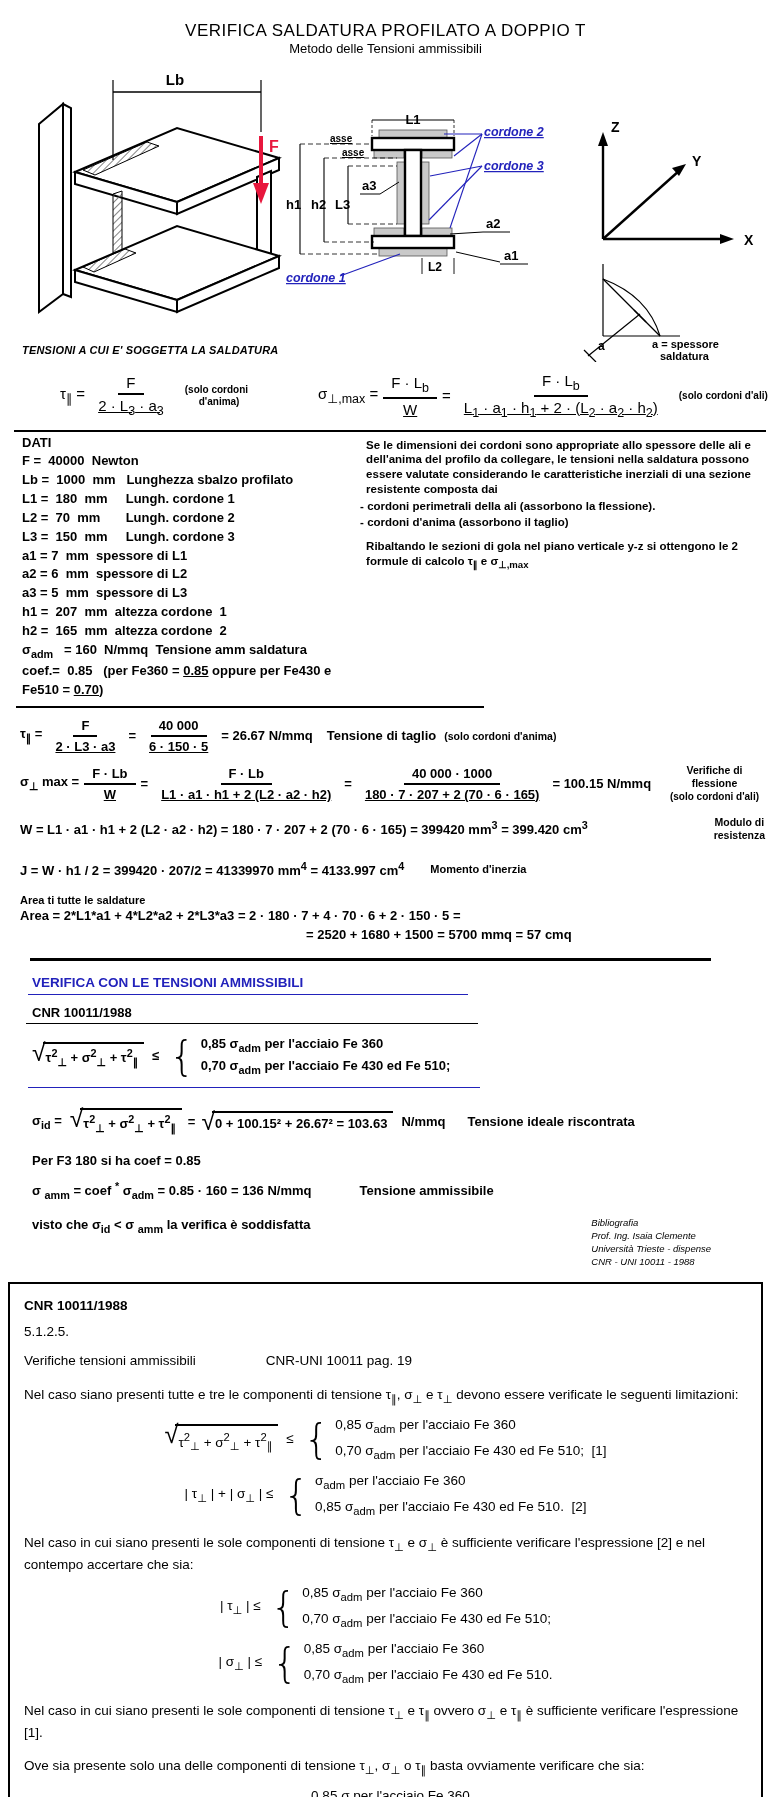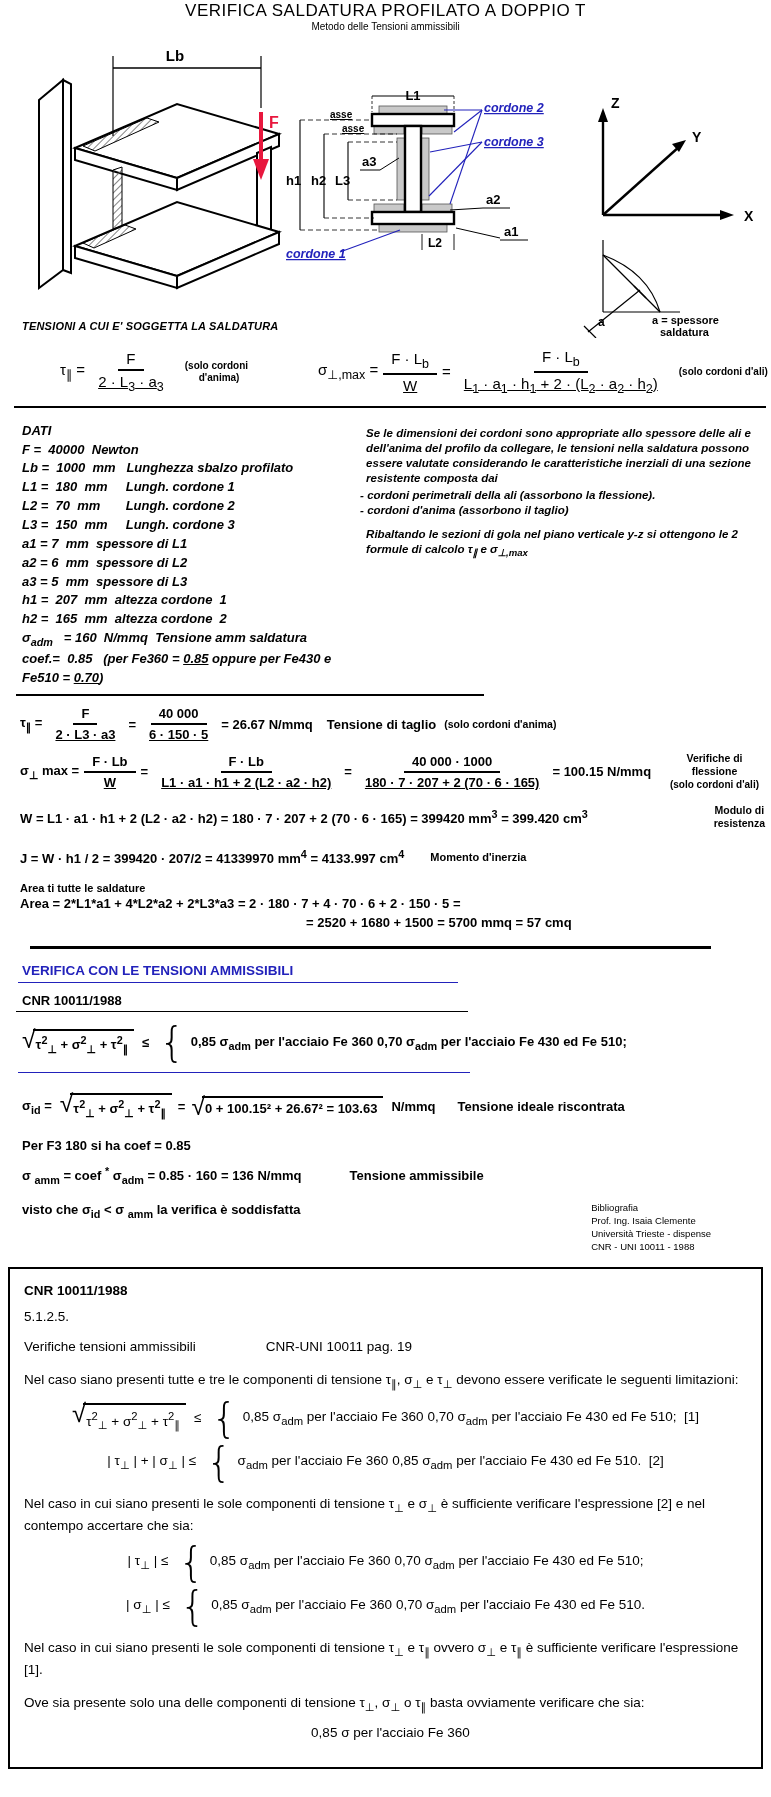"VERIFICA SALDATURA PROFILATO A DOPPIO" .title-block { padding-top: none -> 20px }
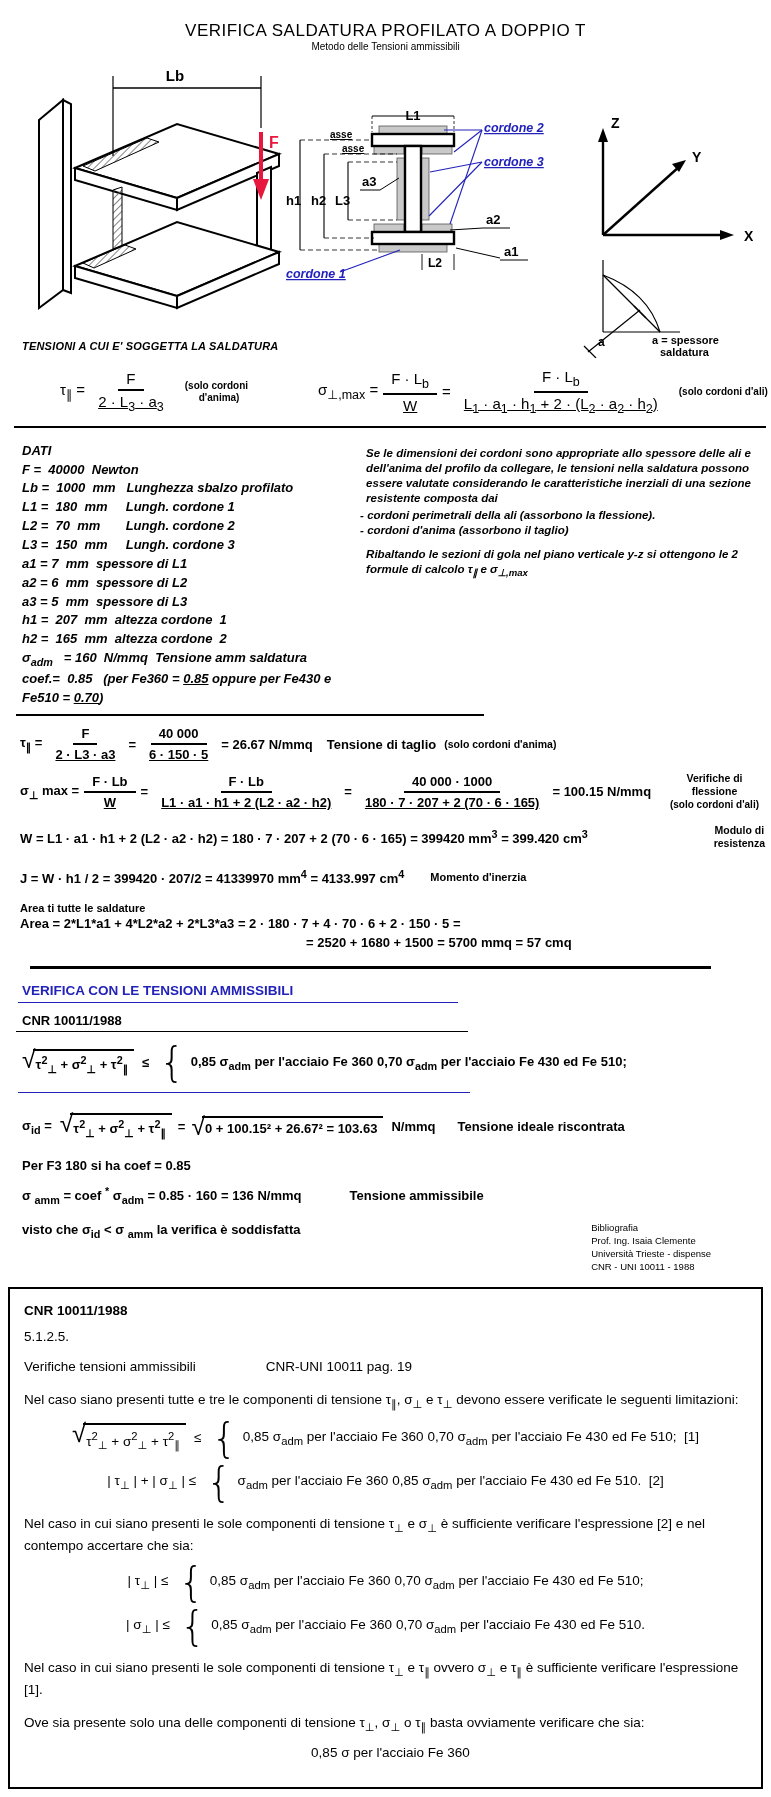"Metodo delle Tensioni ammissibili" .title-2 { font-size: 10px -> 13px }
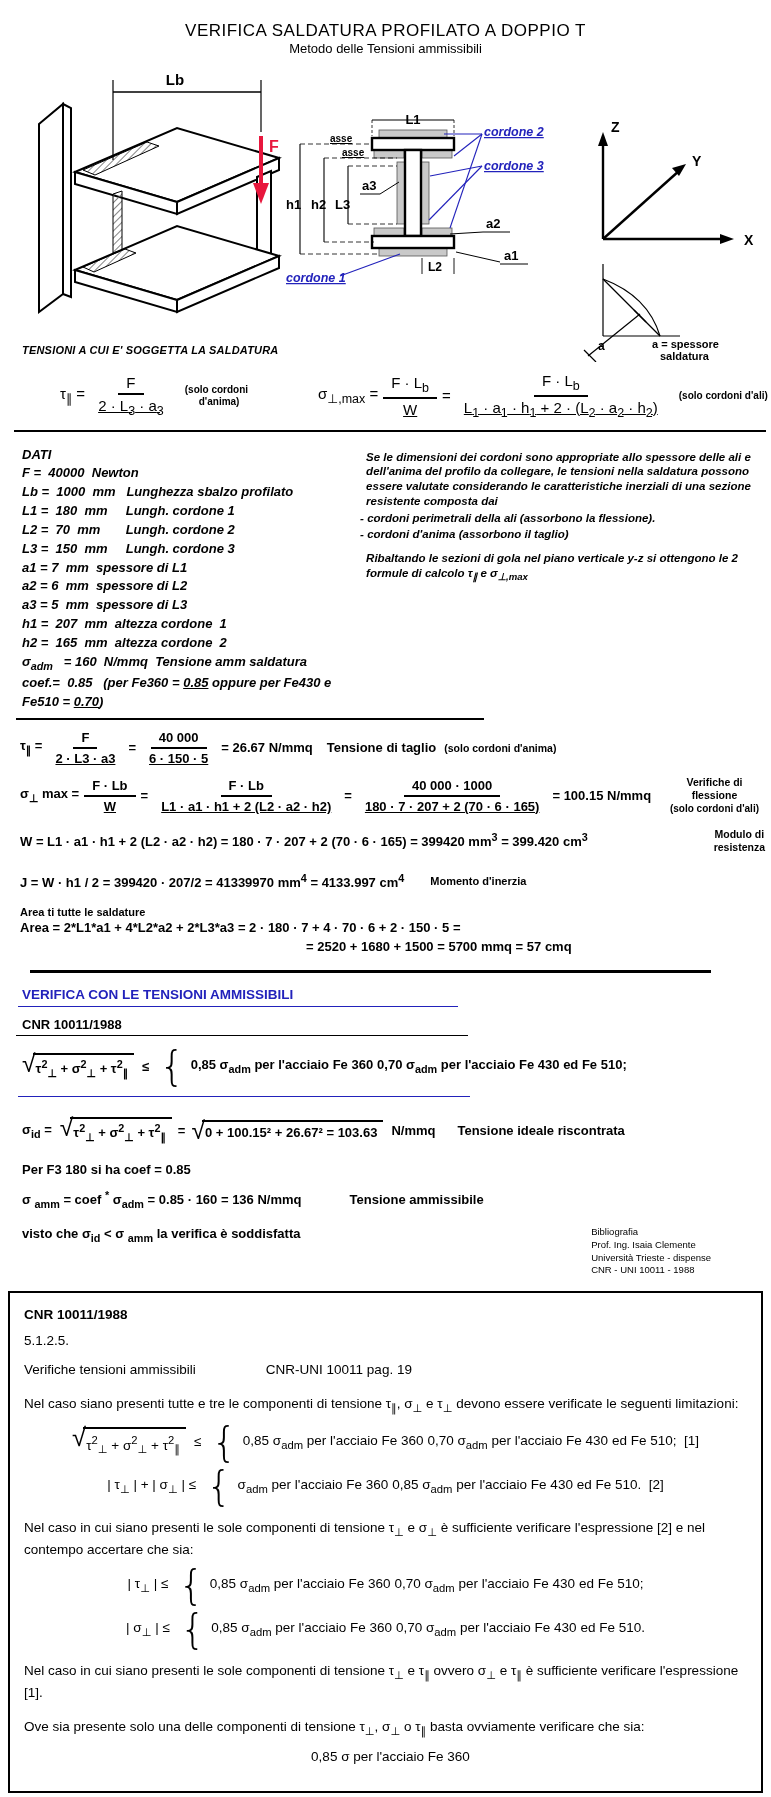"DATI" .data-section { font-style: italic -> none; margin-top: 14px -> 2px }
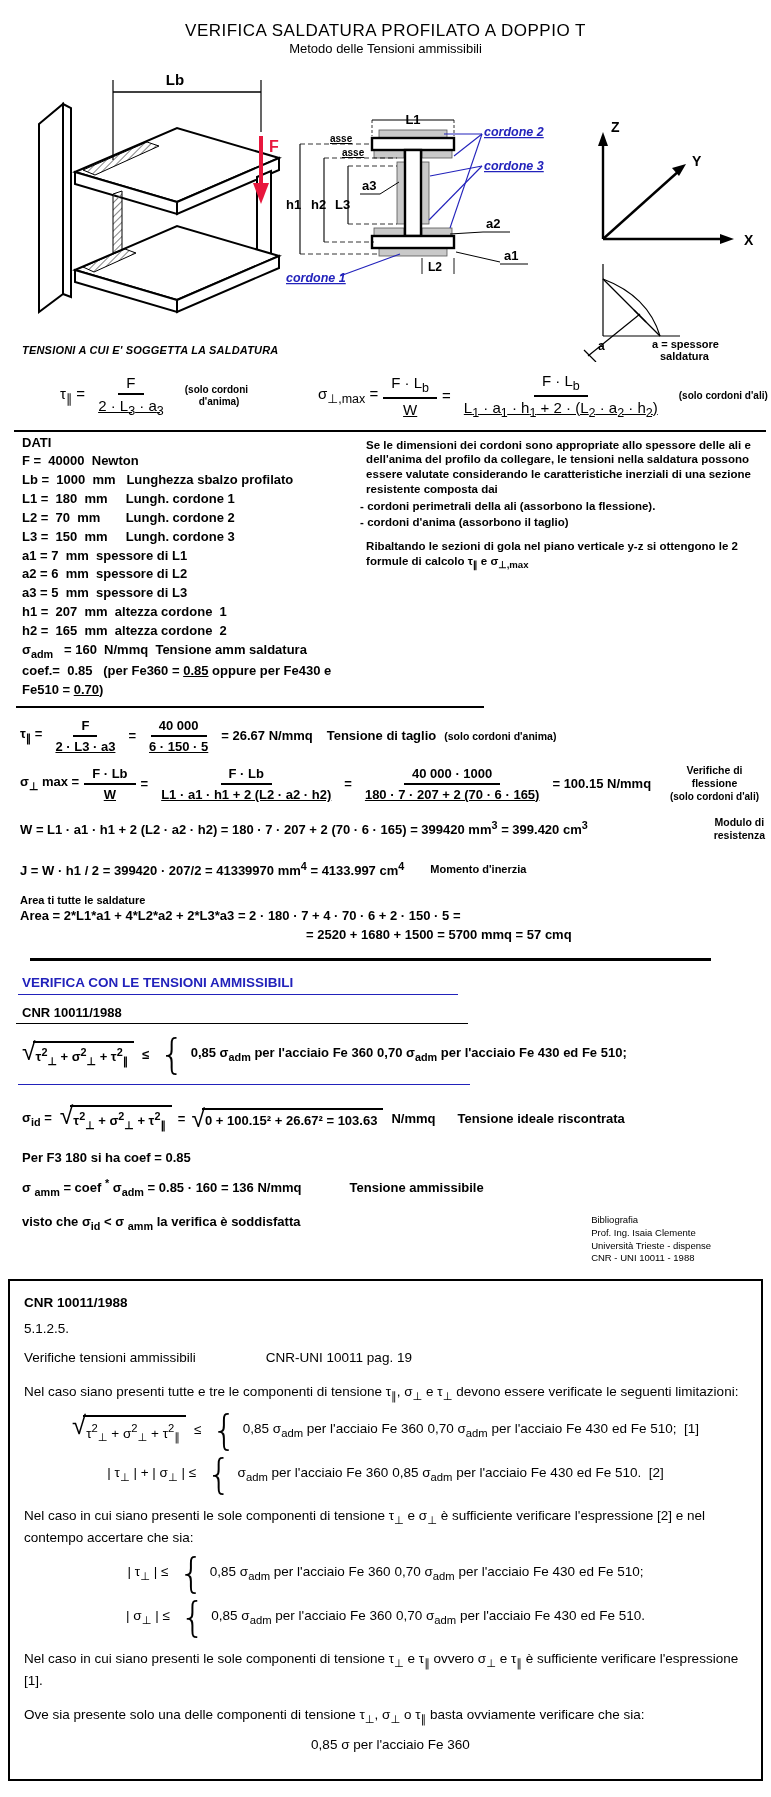"VERIFICA CON LE TENSIONI AMMISSIBILI" .verifica { padding-left: 22px -> 32px }
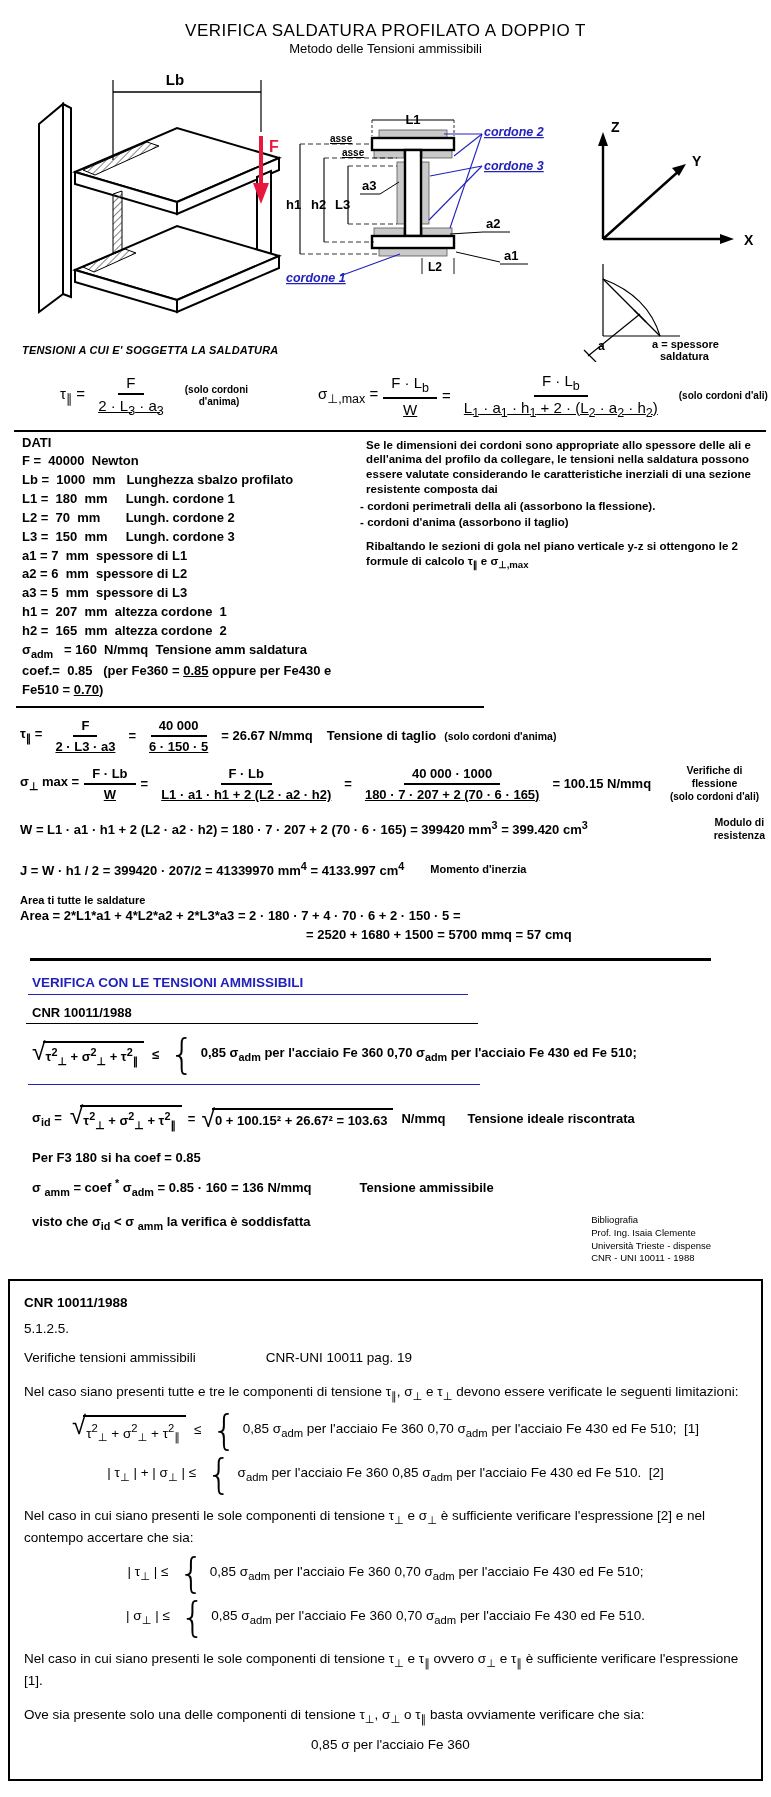"0,85 σadm per l'acciaio Fe" .cases .clines { flex-direction: row -> column }
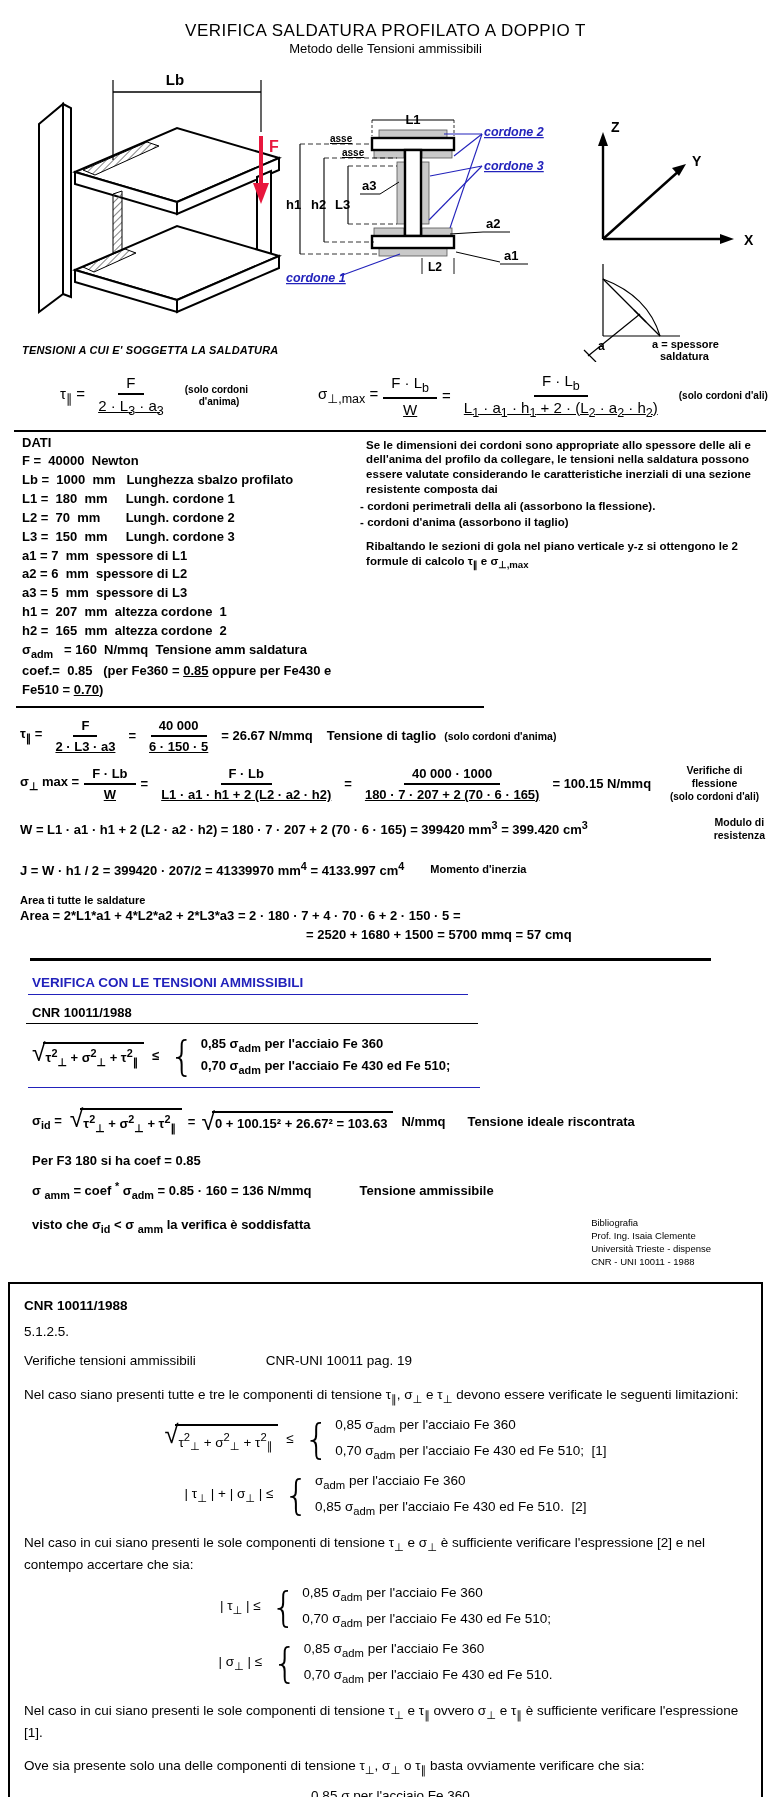"Bibliografia" .biblio { font-style: none -> italic }
